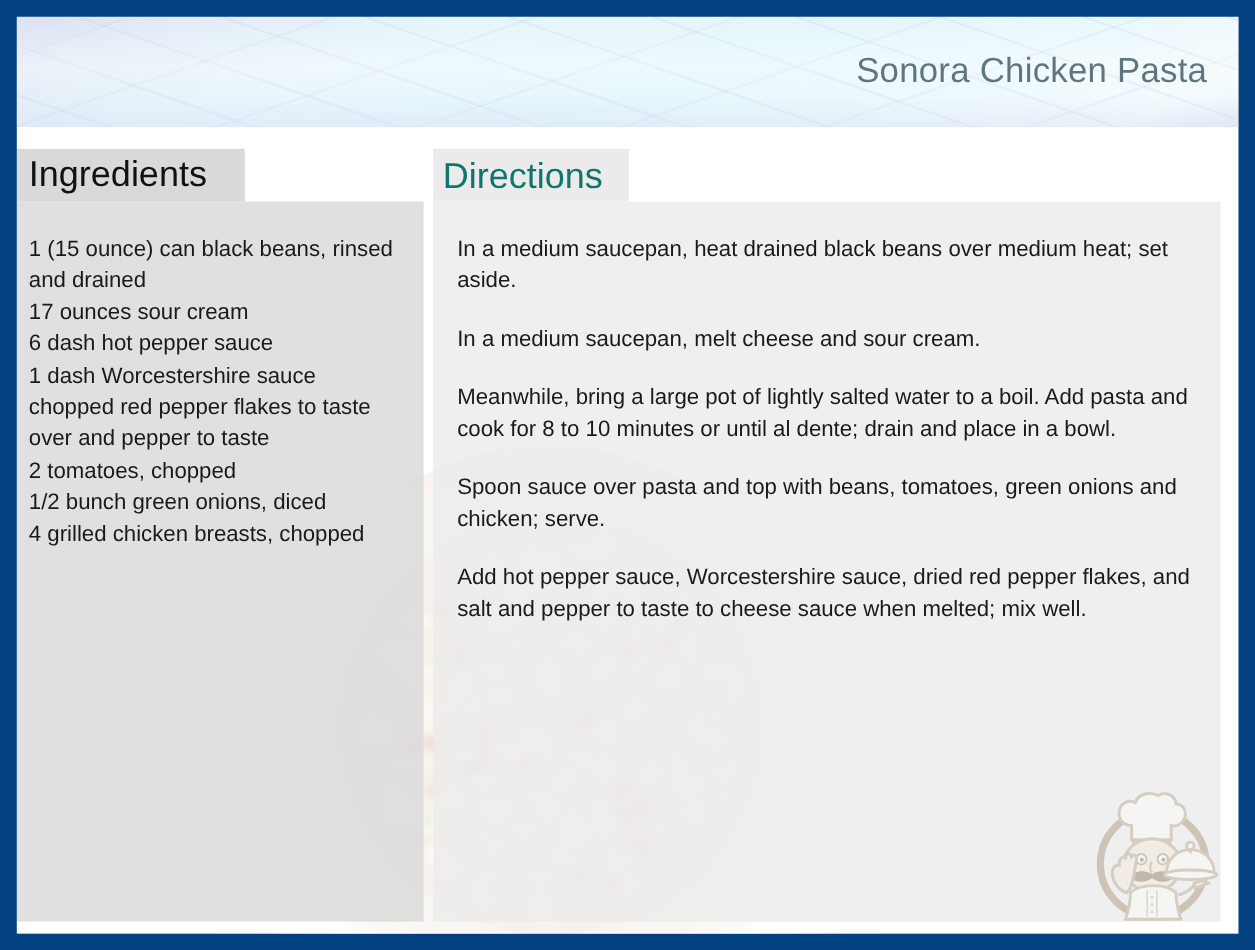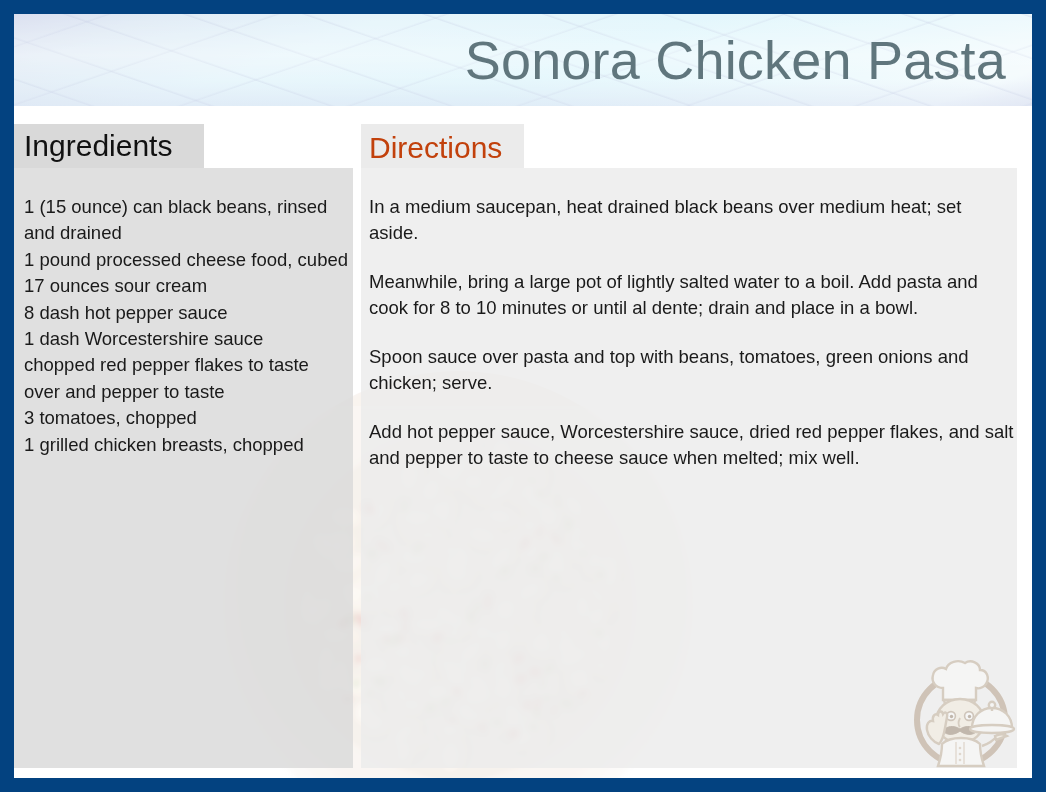"Sonora Chicken Pasta" #recipe-title { font-size: 54px -> 29px }
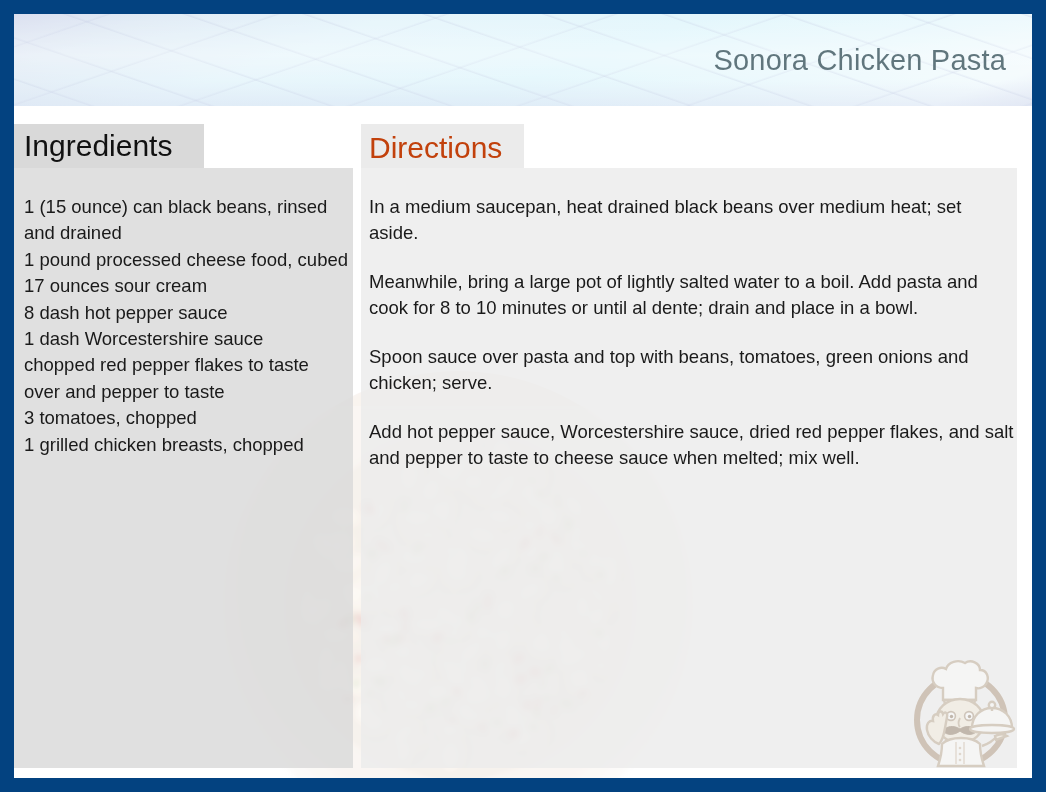"Directions" #directions-head { color: #c2410c -> #0f766e }
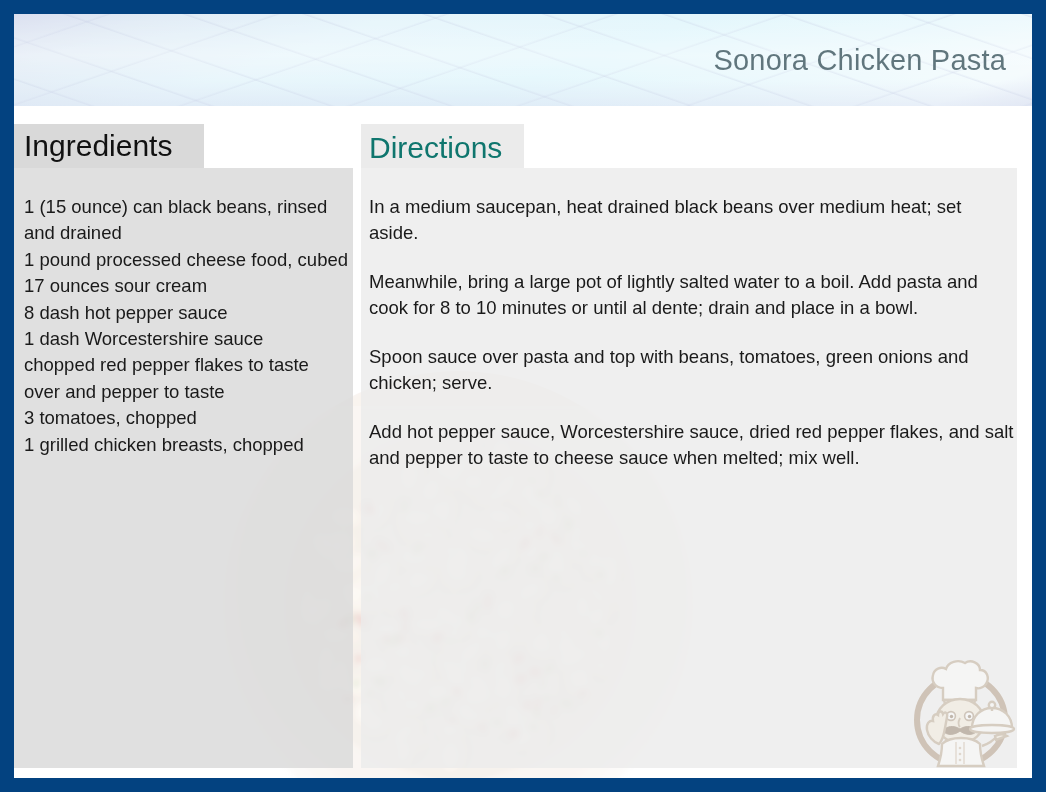"In a medium saucepan, heat" #directions-steps p { margin: 0 0 23px 0 -> 0 0 23px 12px }
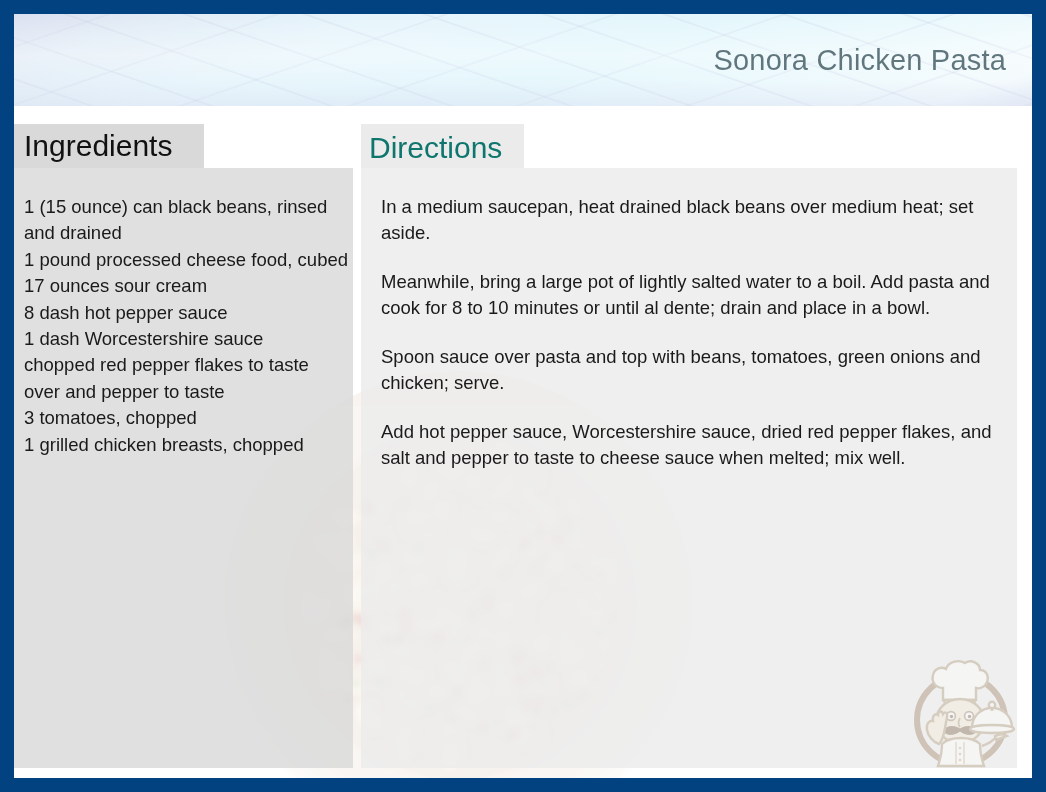"1 pound processed cheese food," div { html: <div>1 pound processed cheese food, cubed</div> -> none }
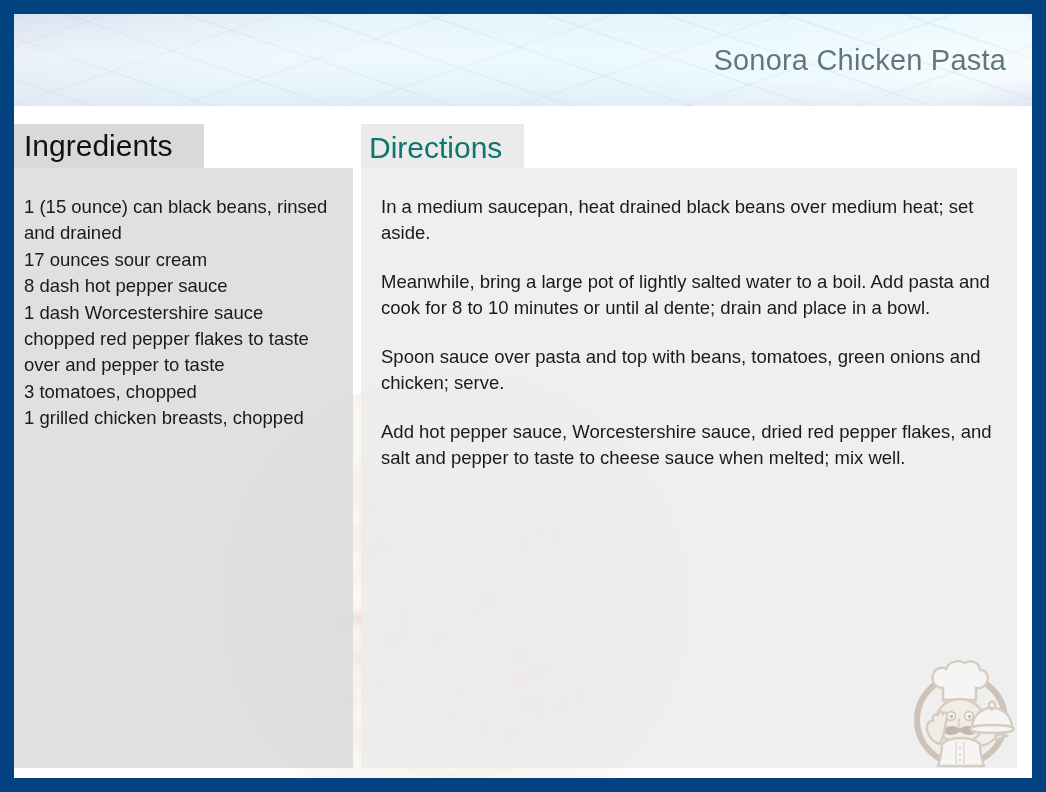"8 dash hot pepper sauce" div { text: 8 -> 6 }
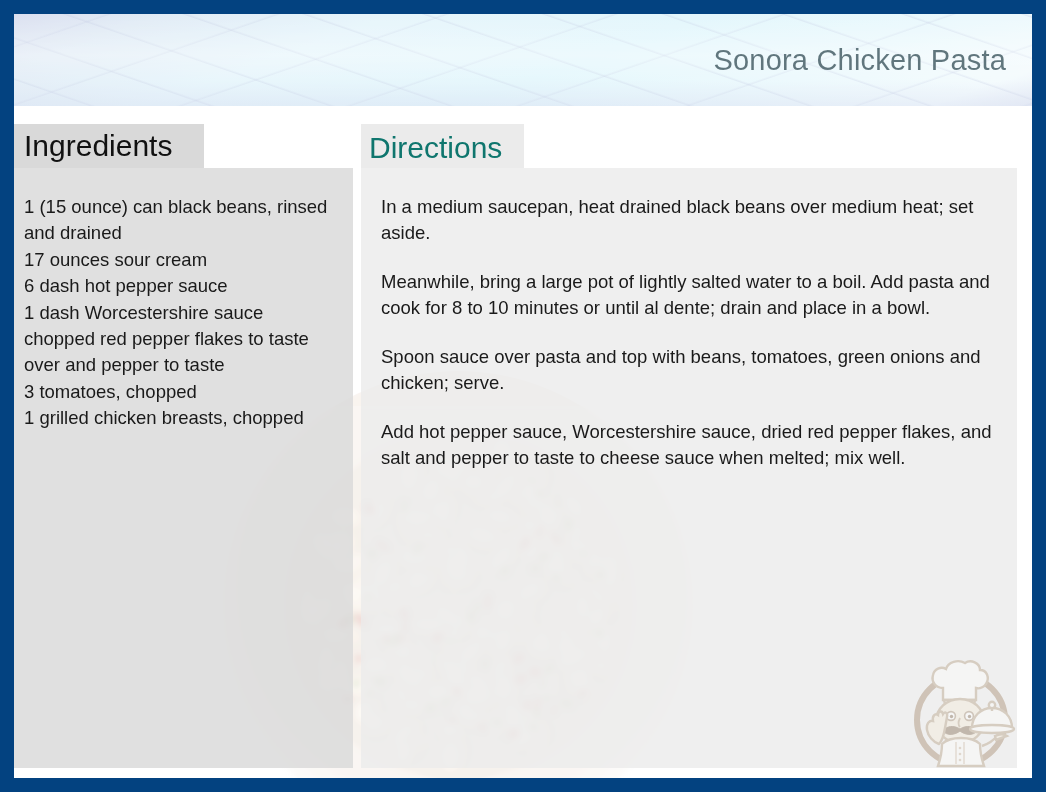"In a medium saucepan, melt" p { html: none -> <p>In a medium saucepan, melt cheese and sour cream.</p> }
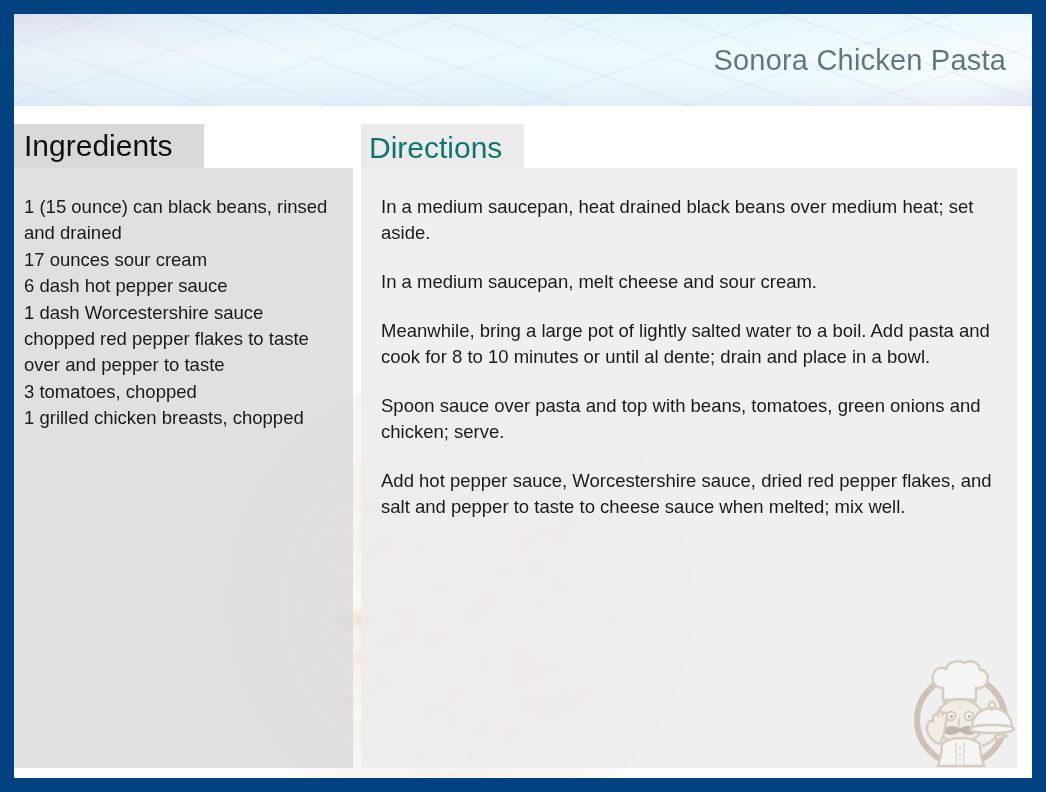"3 tomatoes, chopped" div { text: 3 -> 2 }
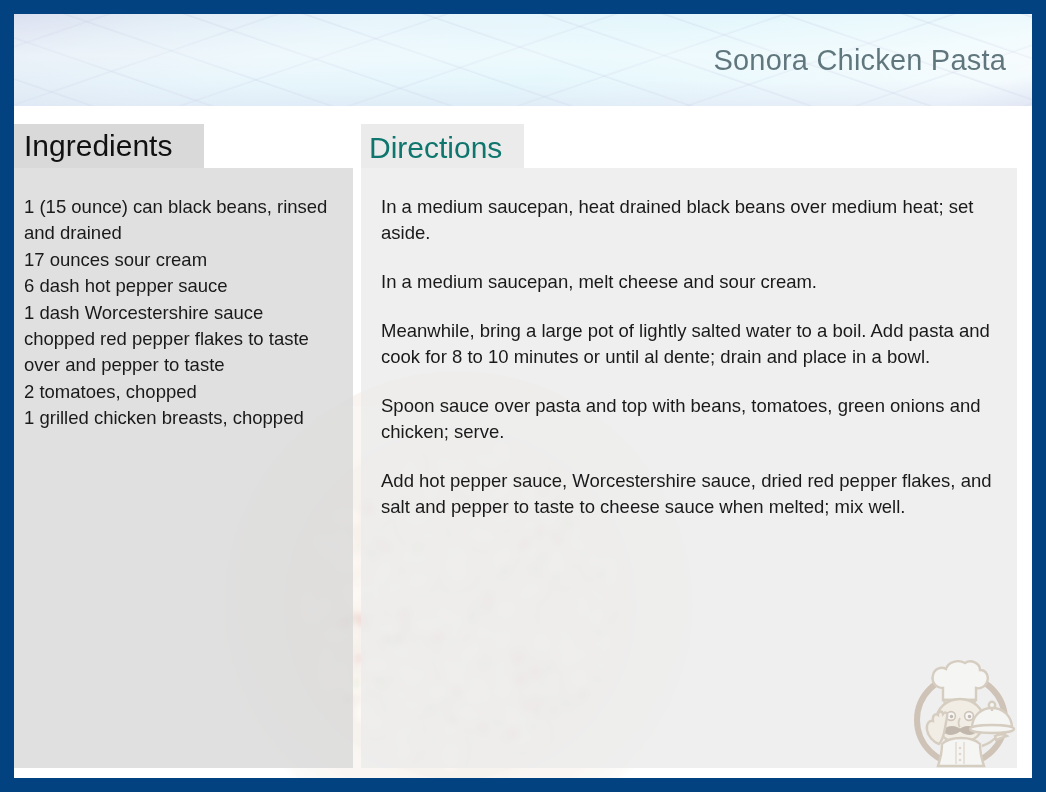"1/2 bunch green onions, diced" div { html: none -> <div>1/2 bunch green onions, diced</div> }
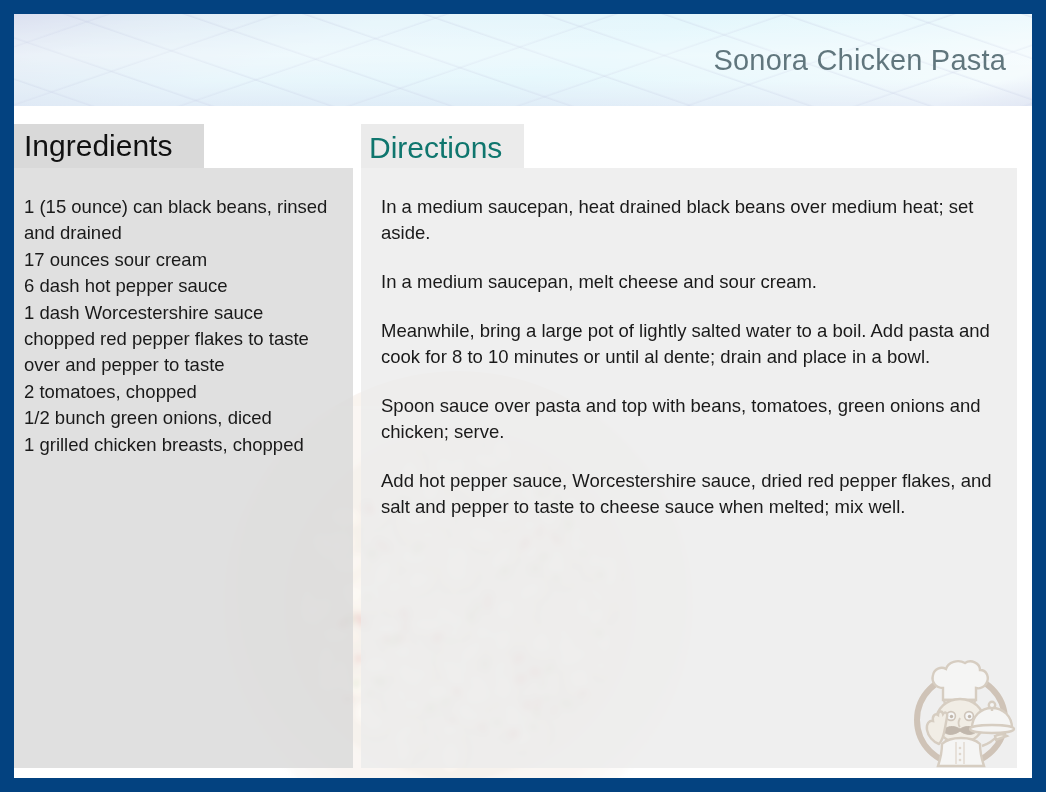"1 grilled chicken breasts, chopped" div { text: 1 -> 4 }
